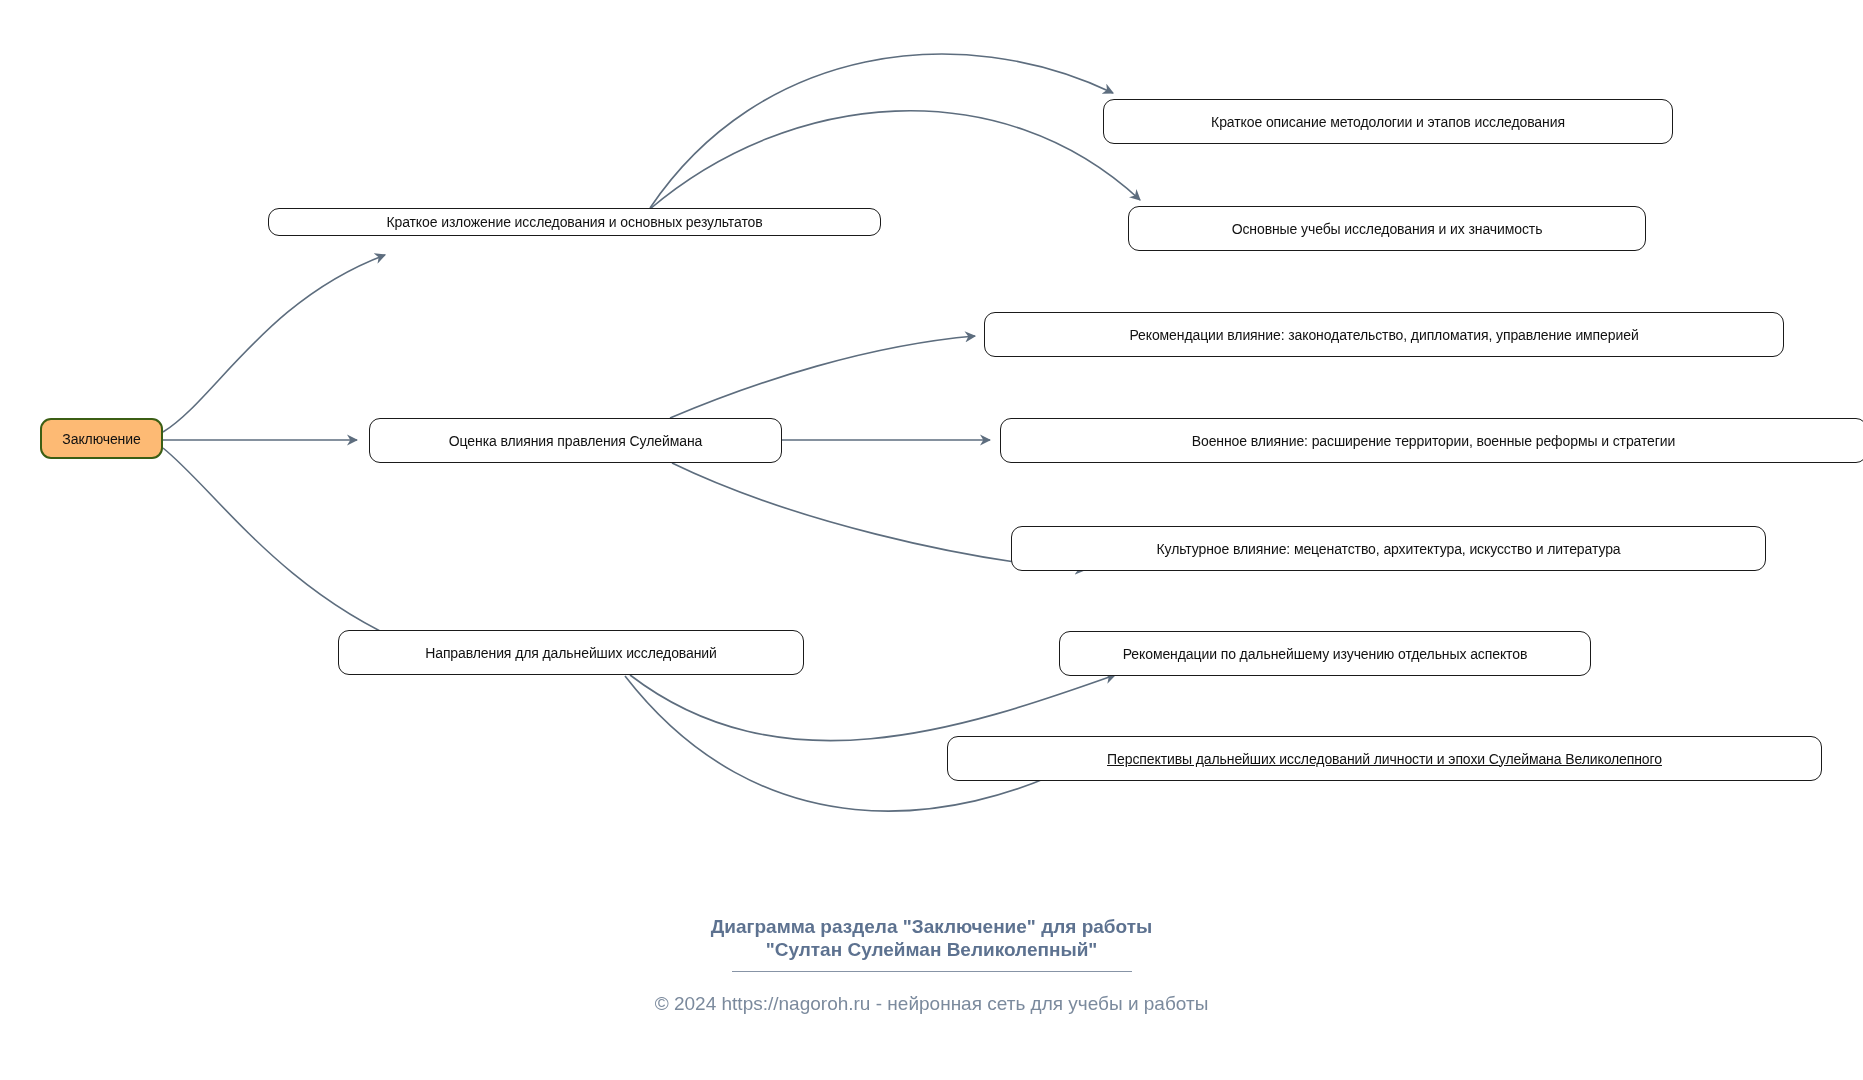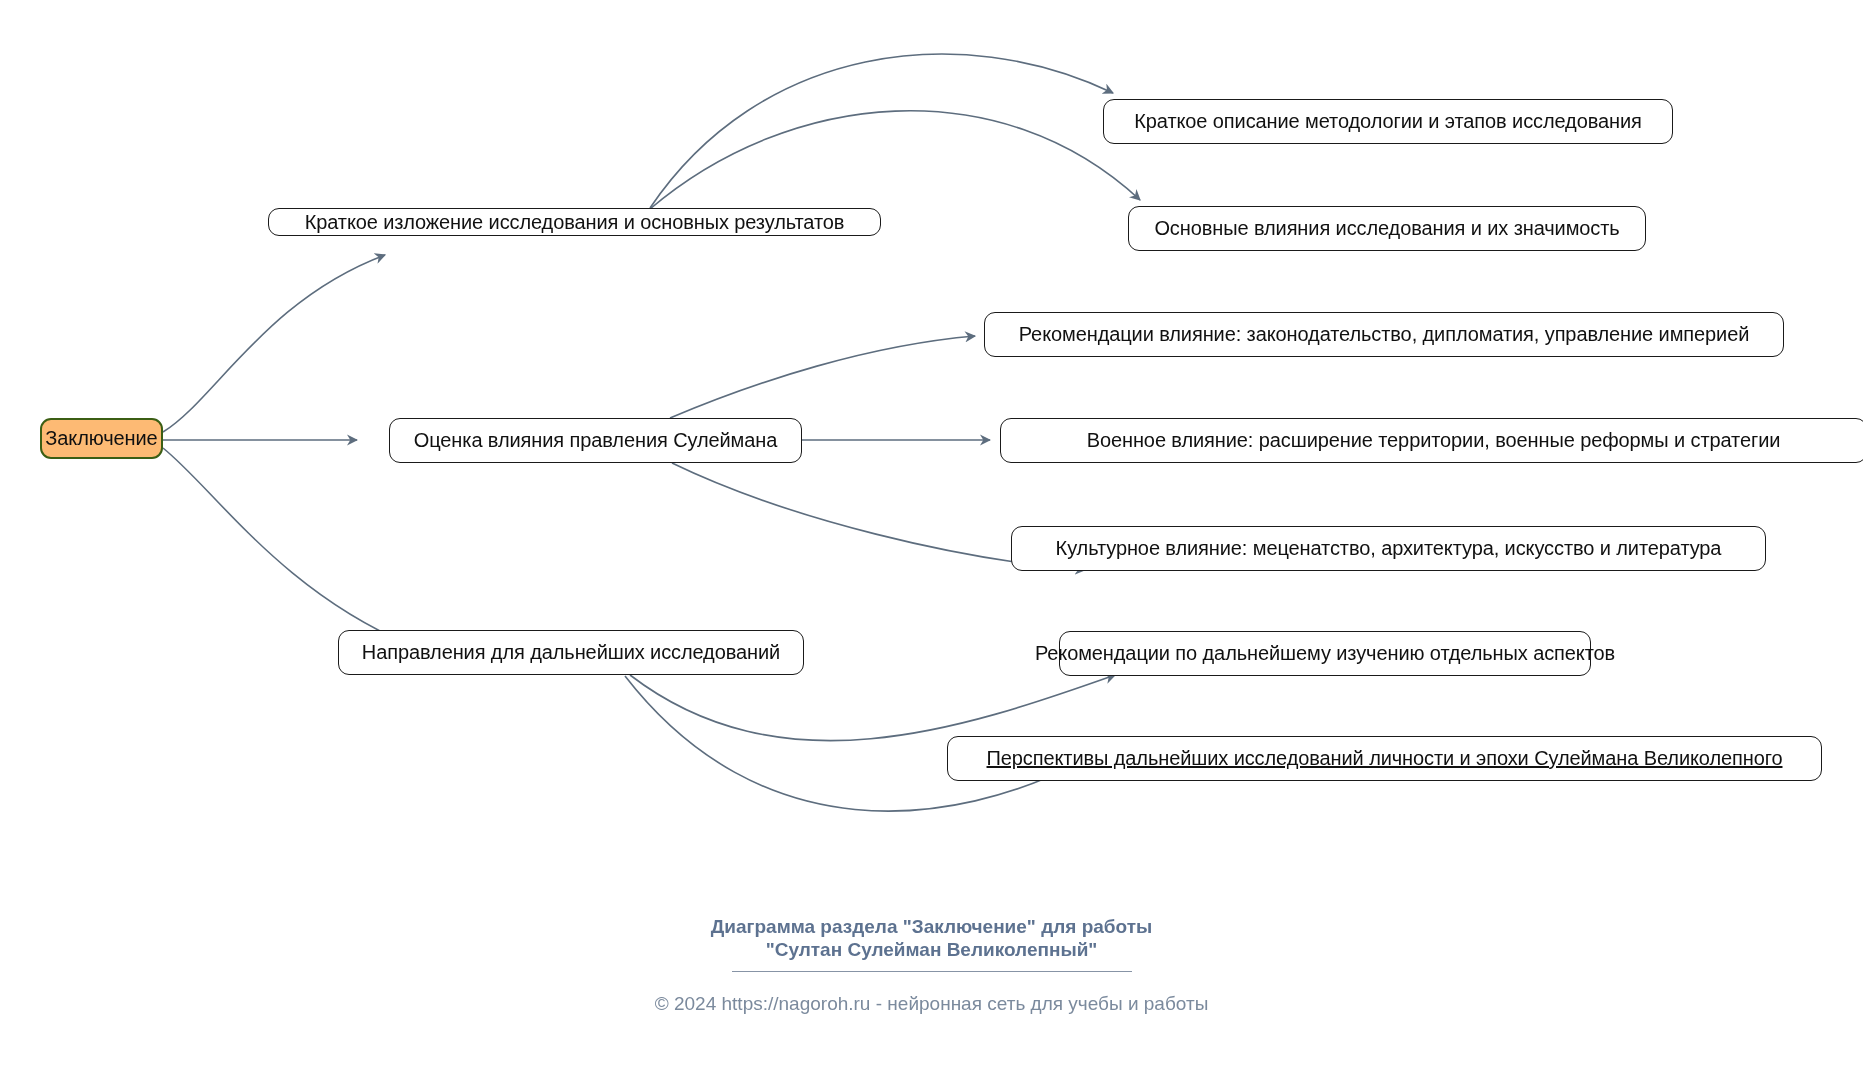"Краткое описание методологии и этапов" .node { font-size: 20px -> 14px }
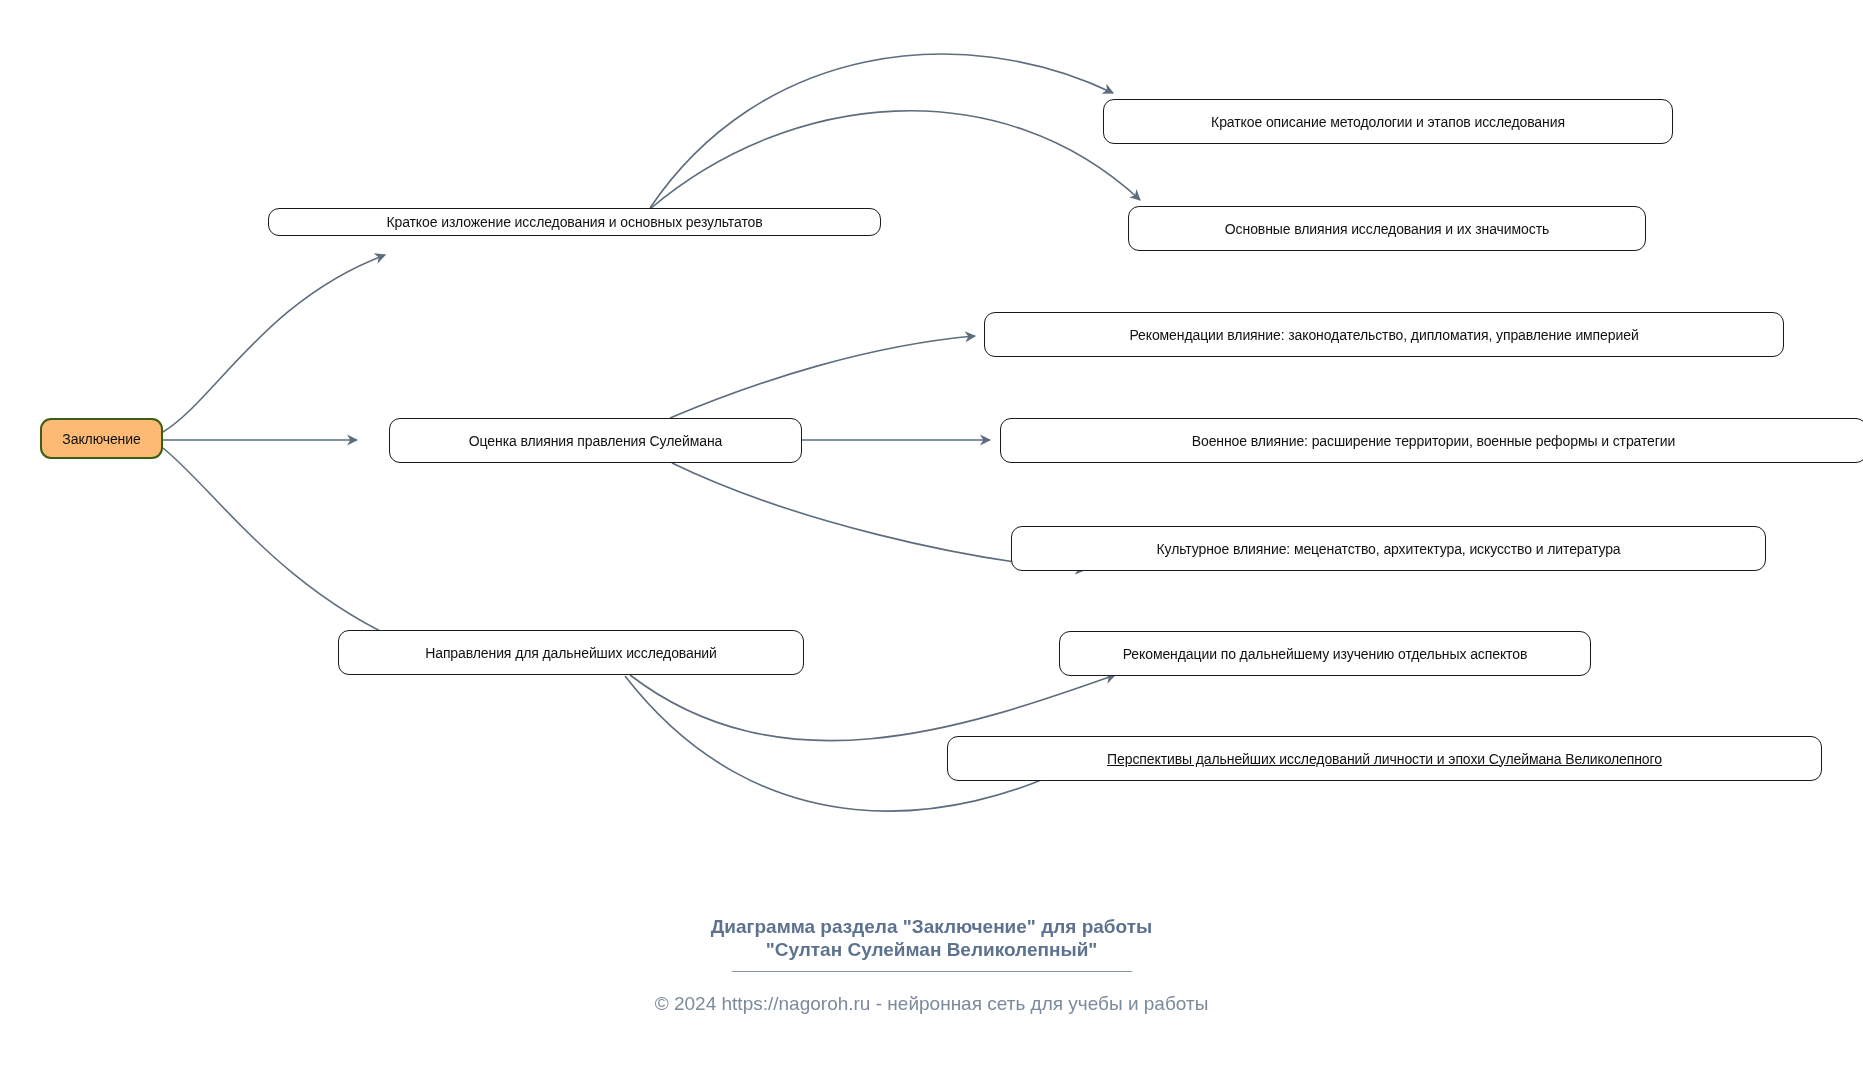"Основные влияния исследования и их" span { text: влияния -> учебы }
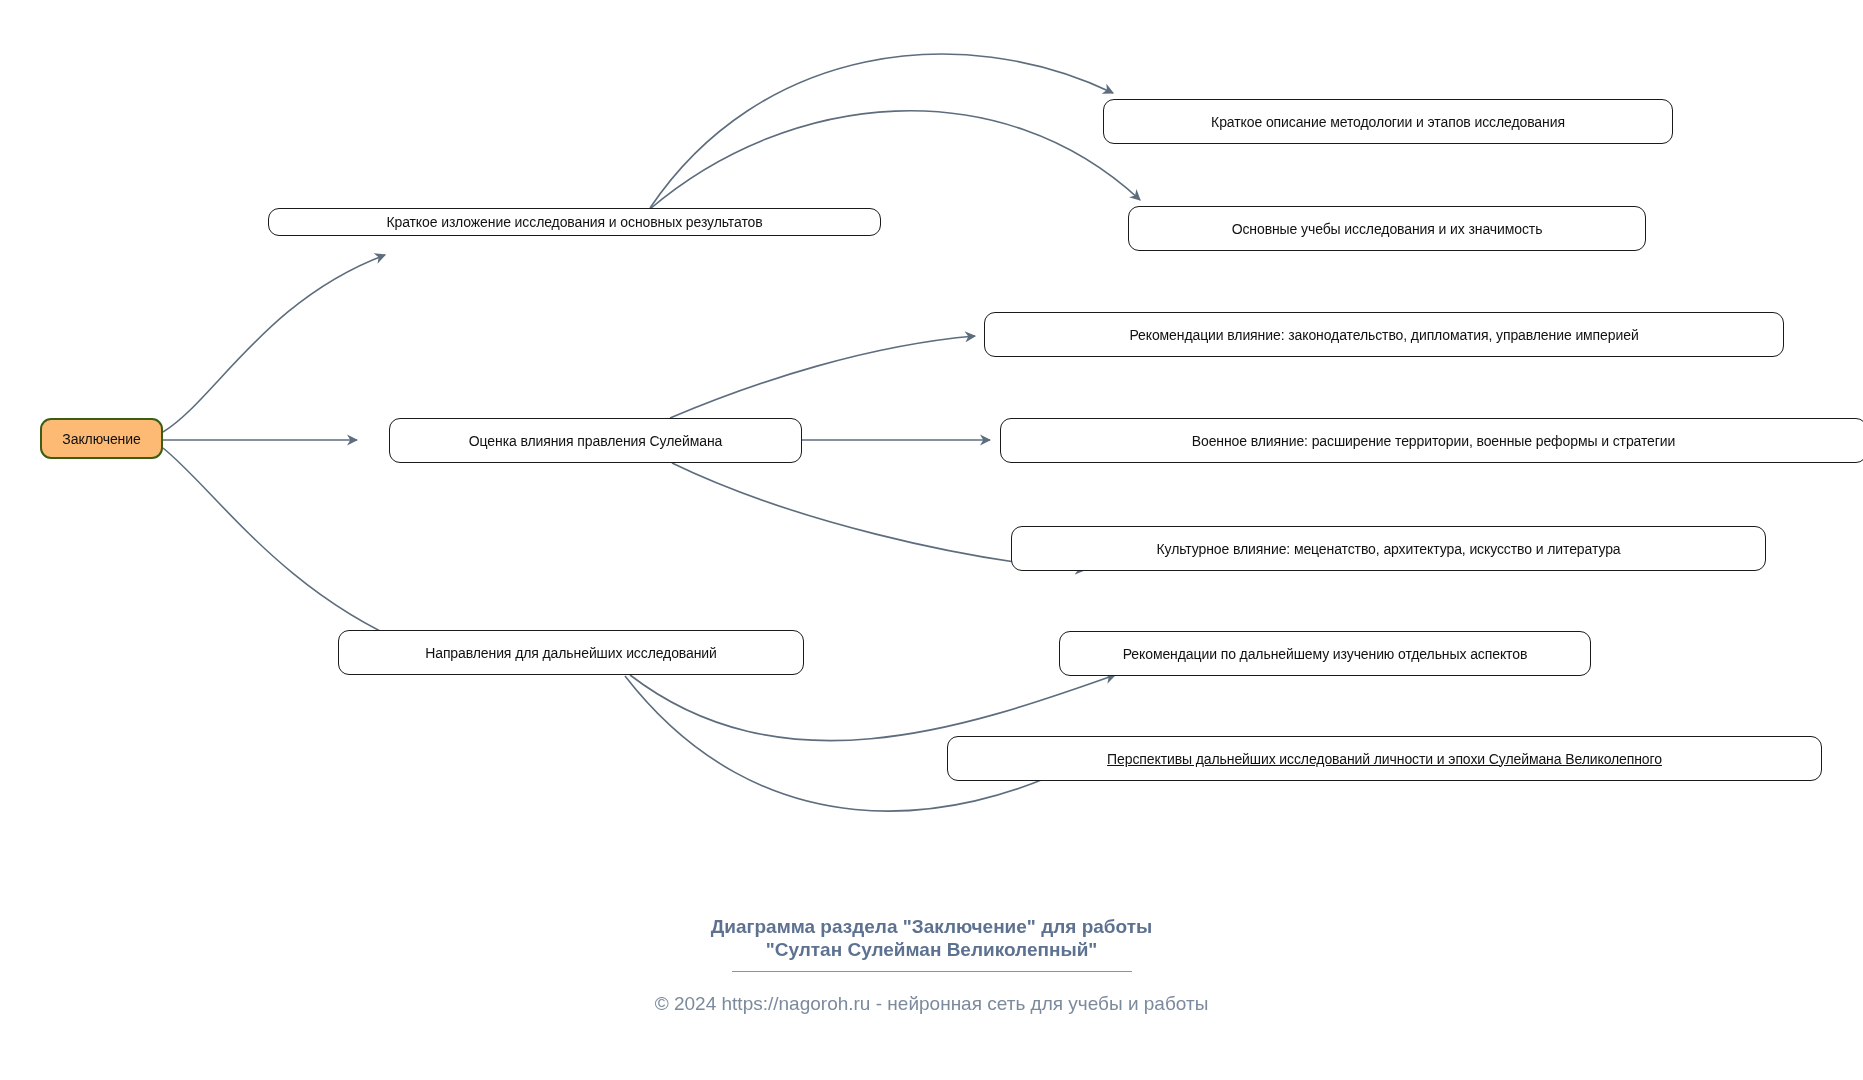"Оценка влияния правления Сулеймана" div.node { margin-left: 20px -> none }
